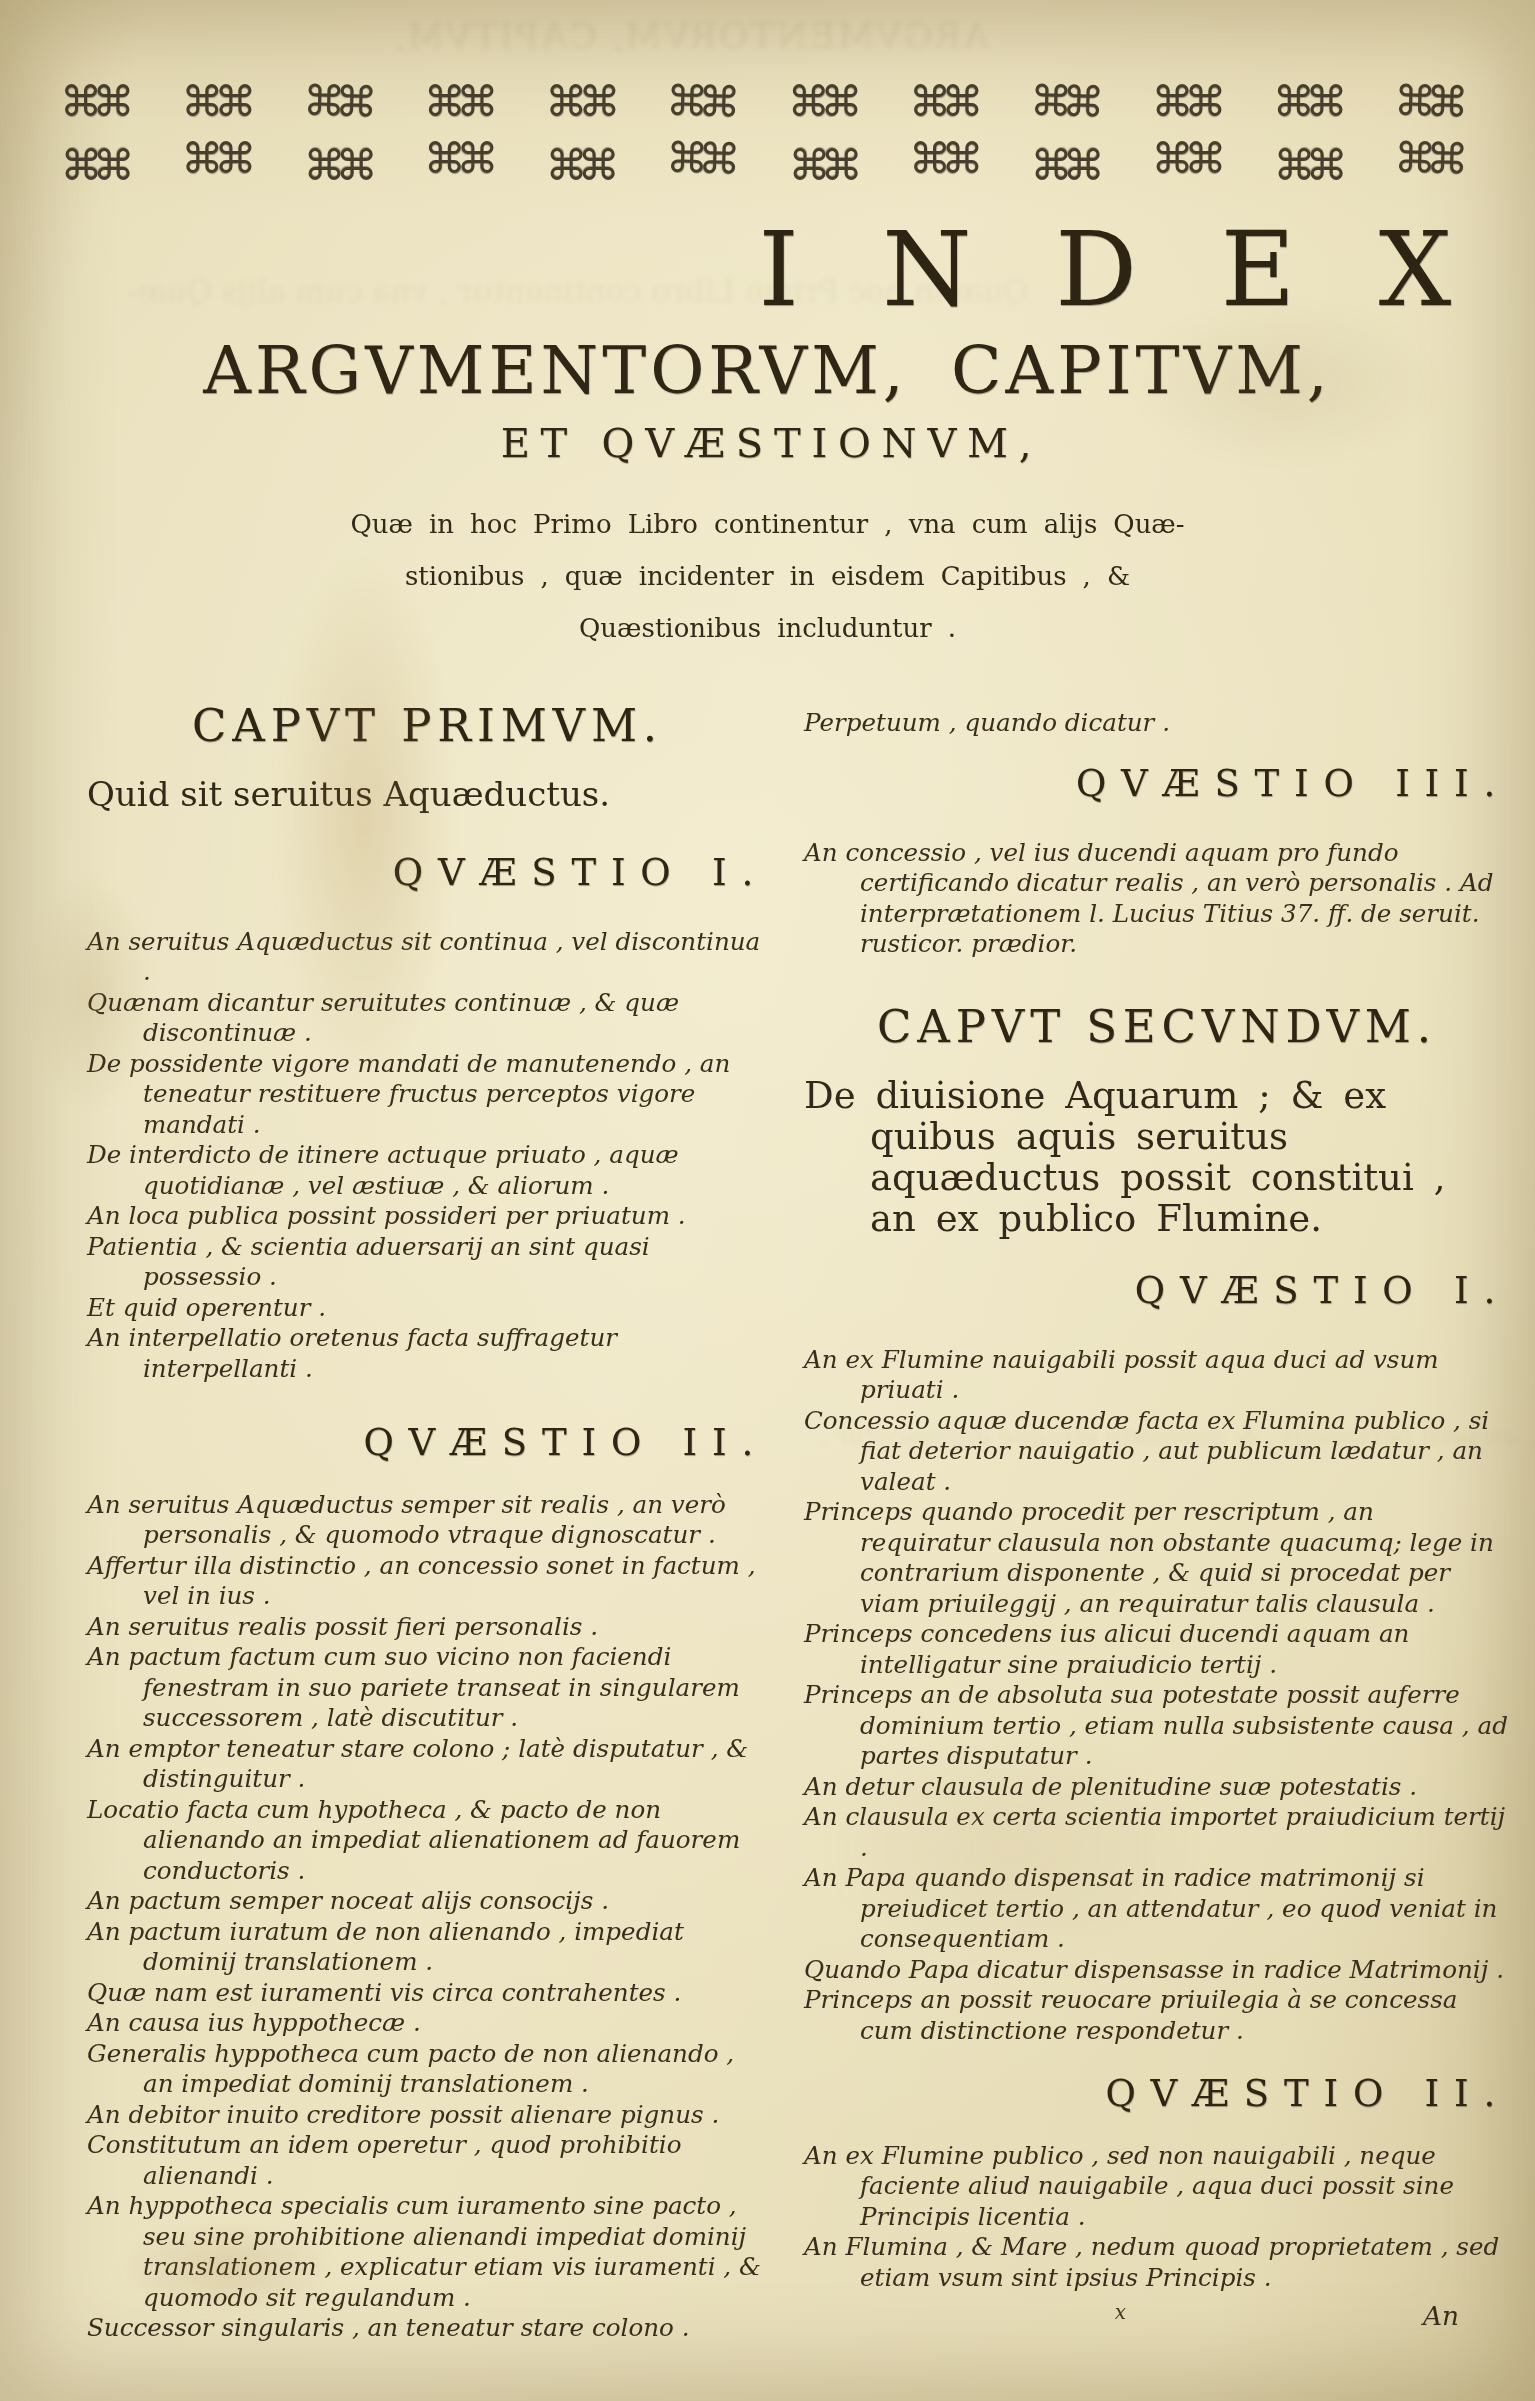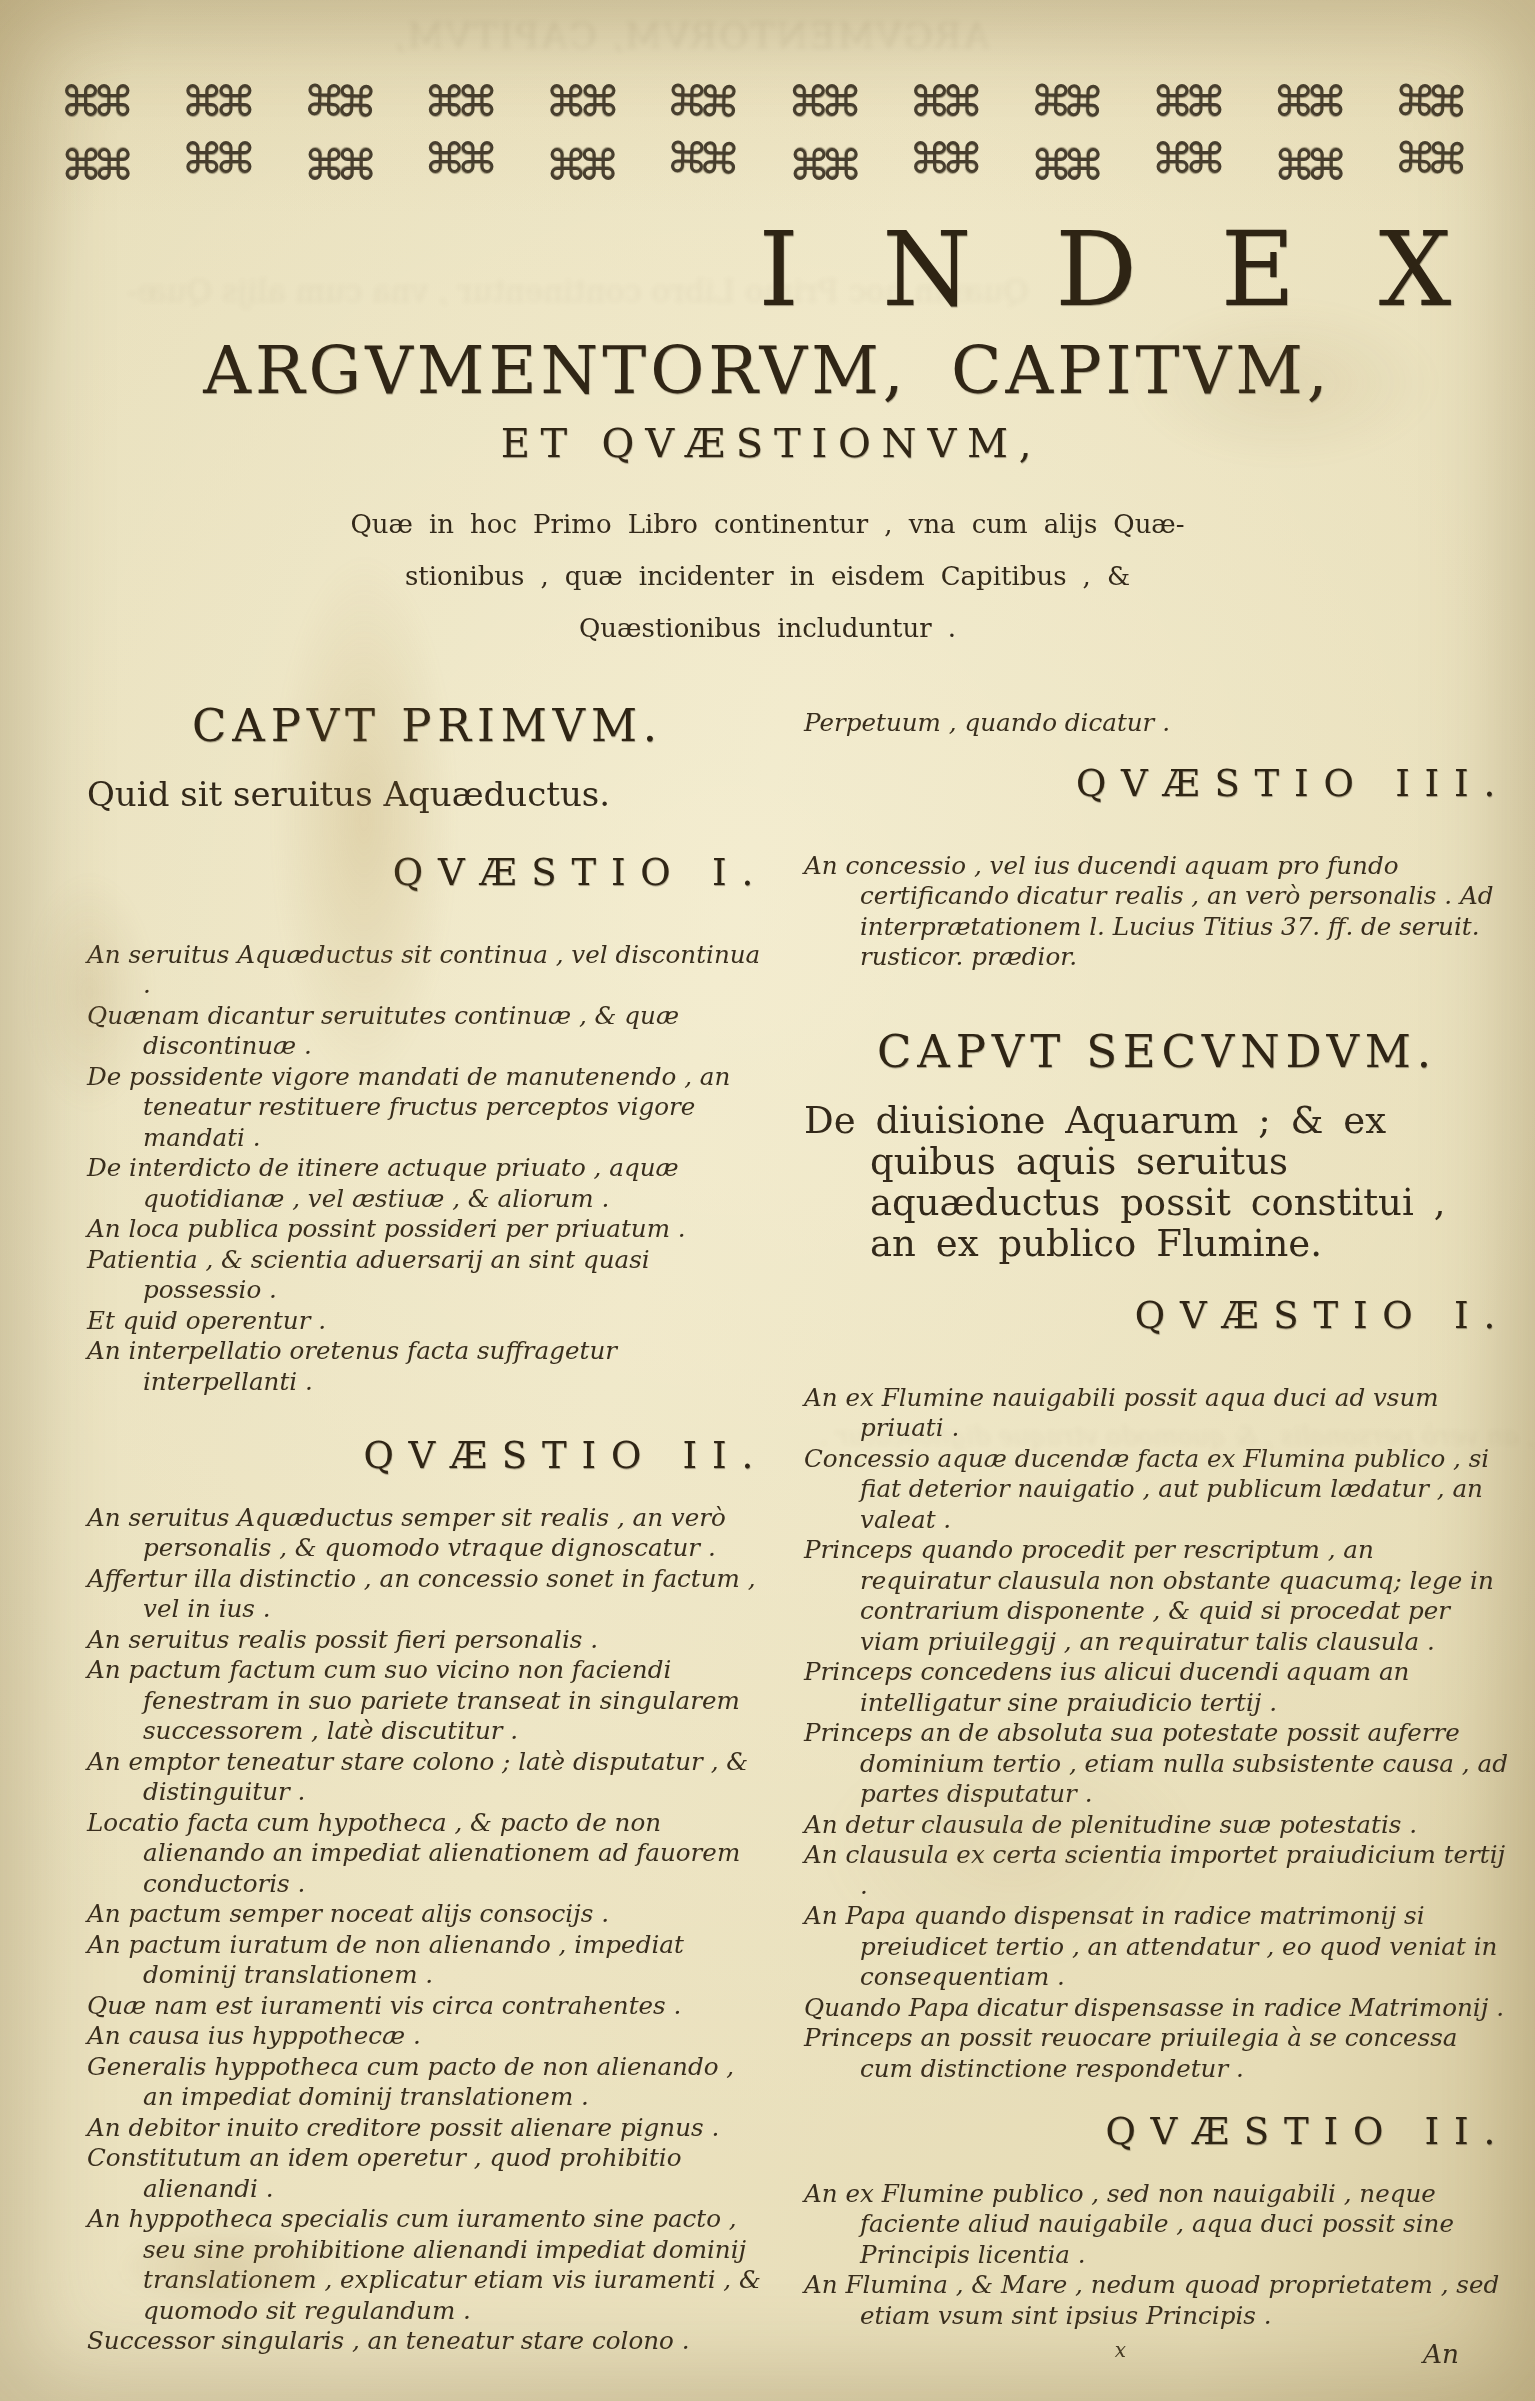"An concessio , vel ius" .items { margin-top: 46px -> 33px }
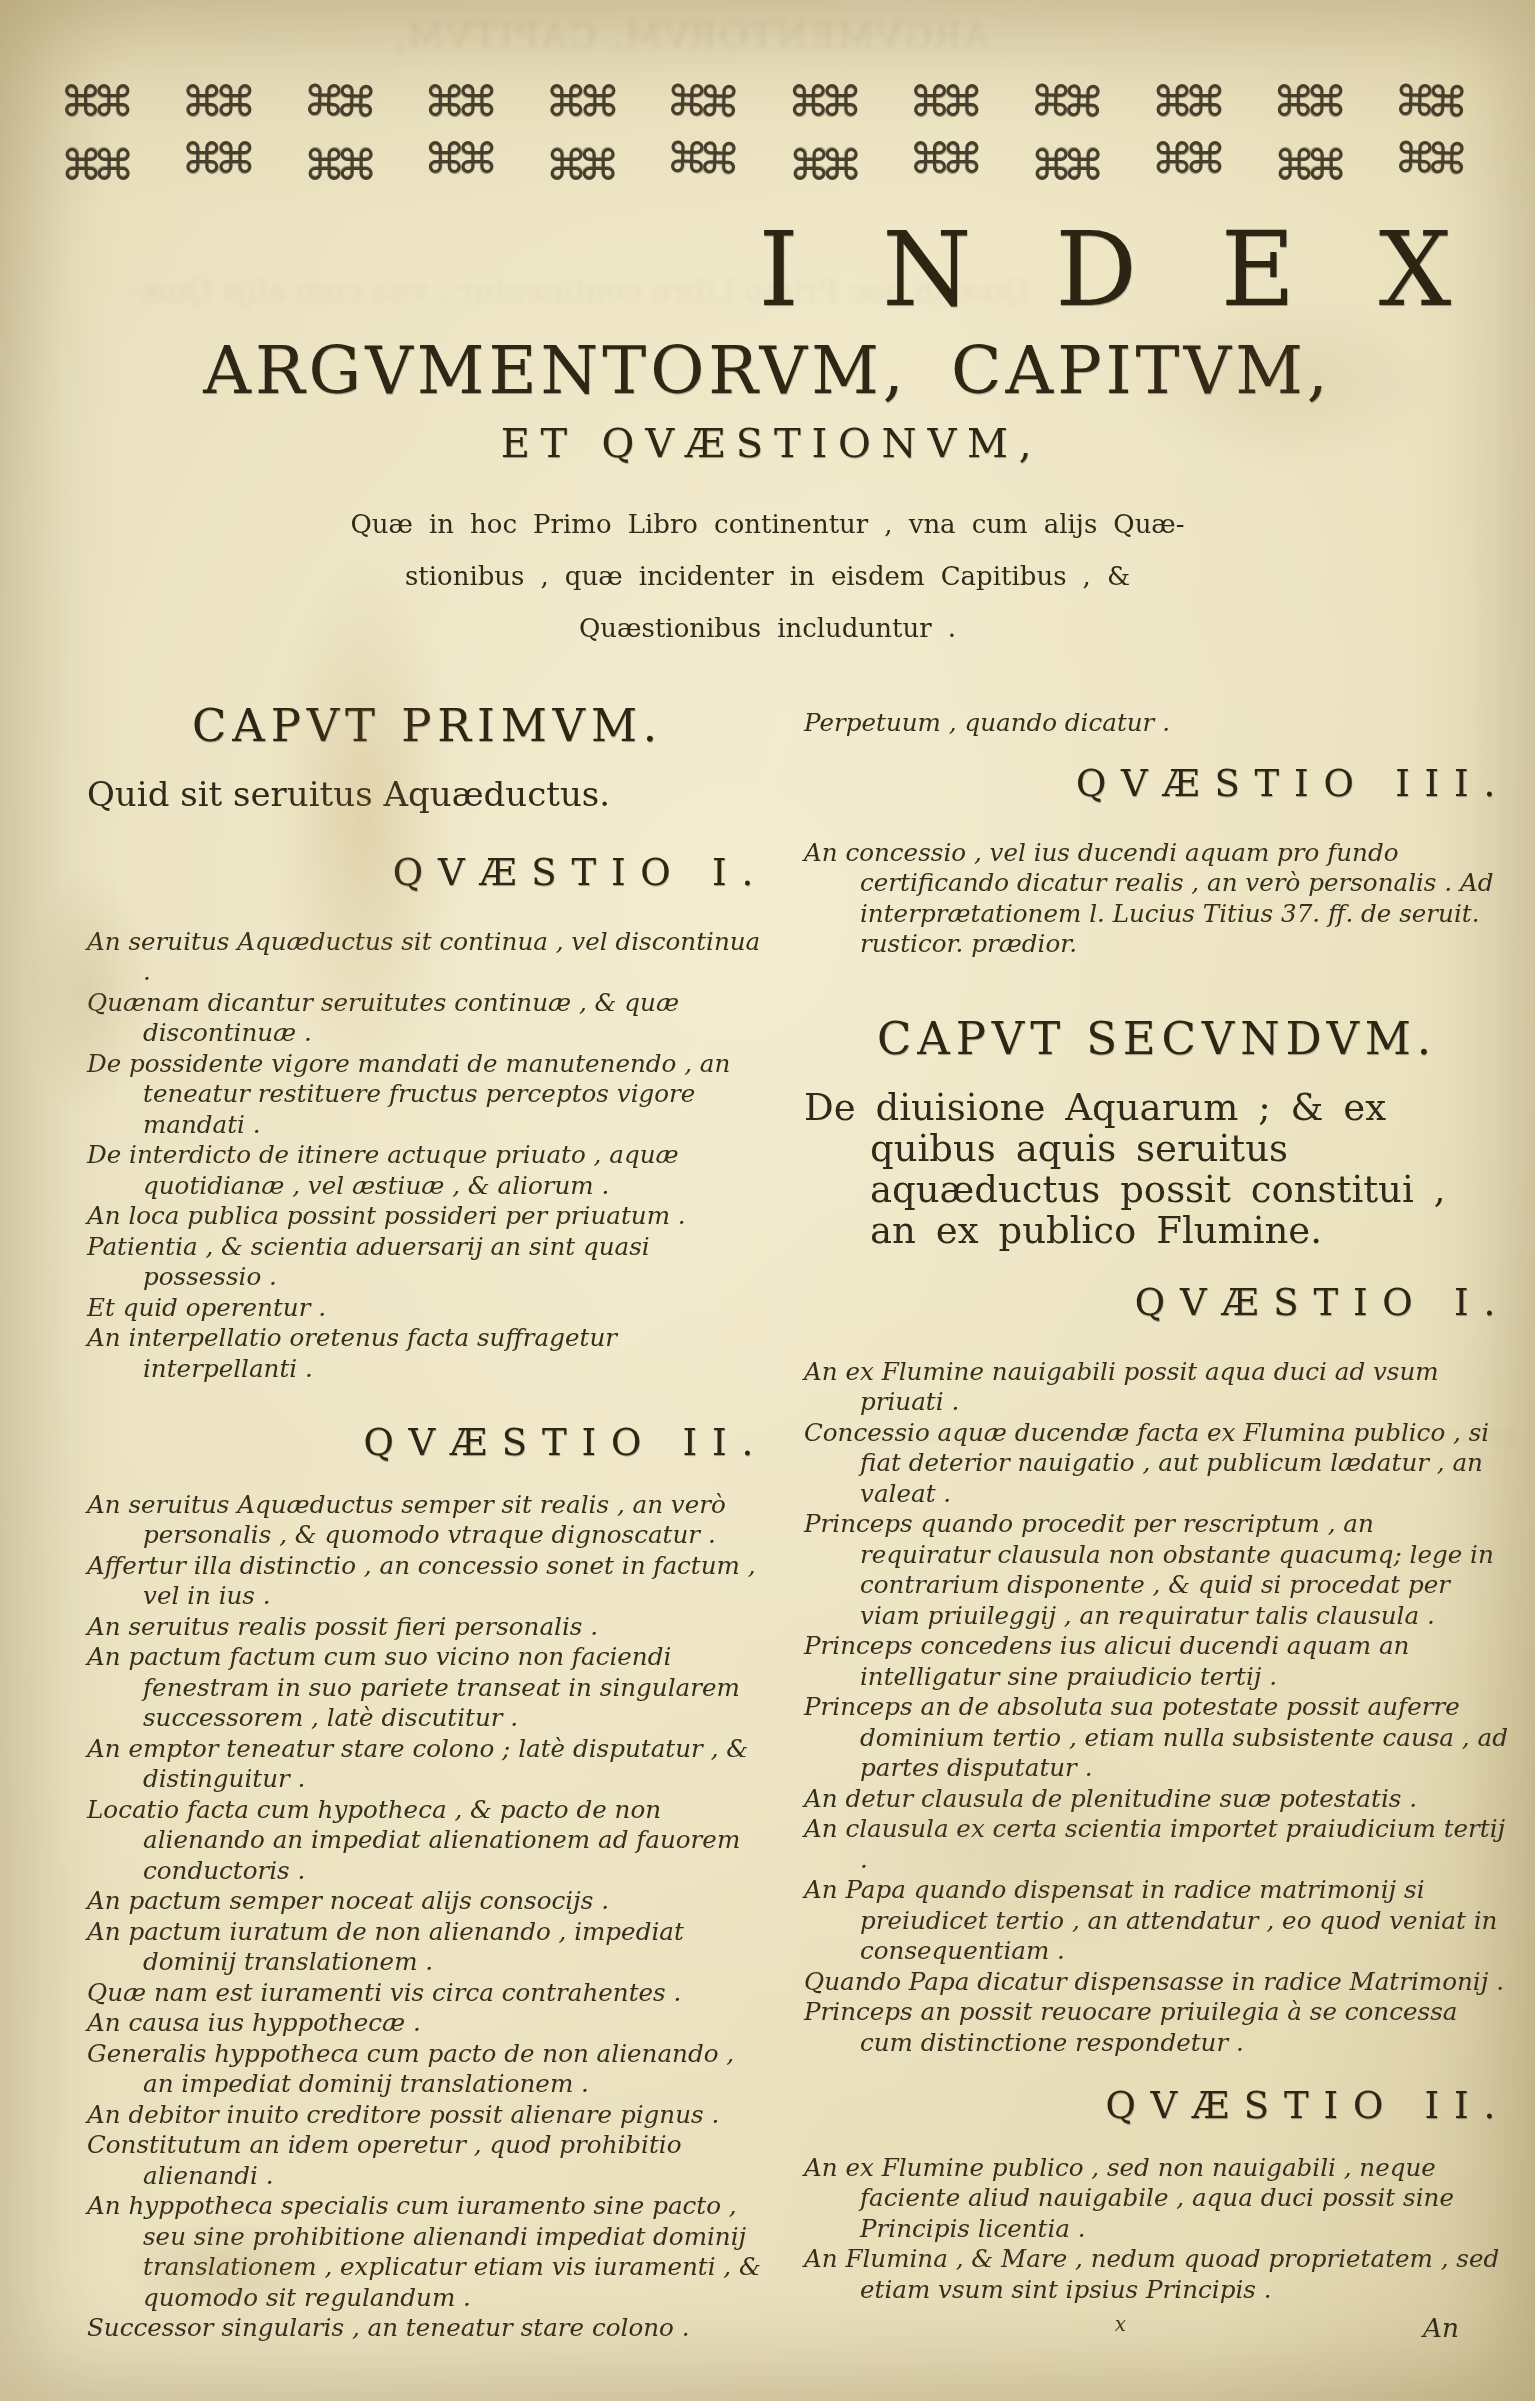"CAPVT SECVNDVM." div.caput-heading { margin-top: 54px -> 42px }
